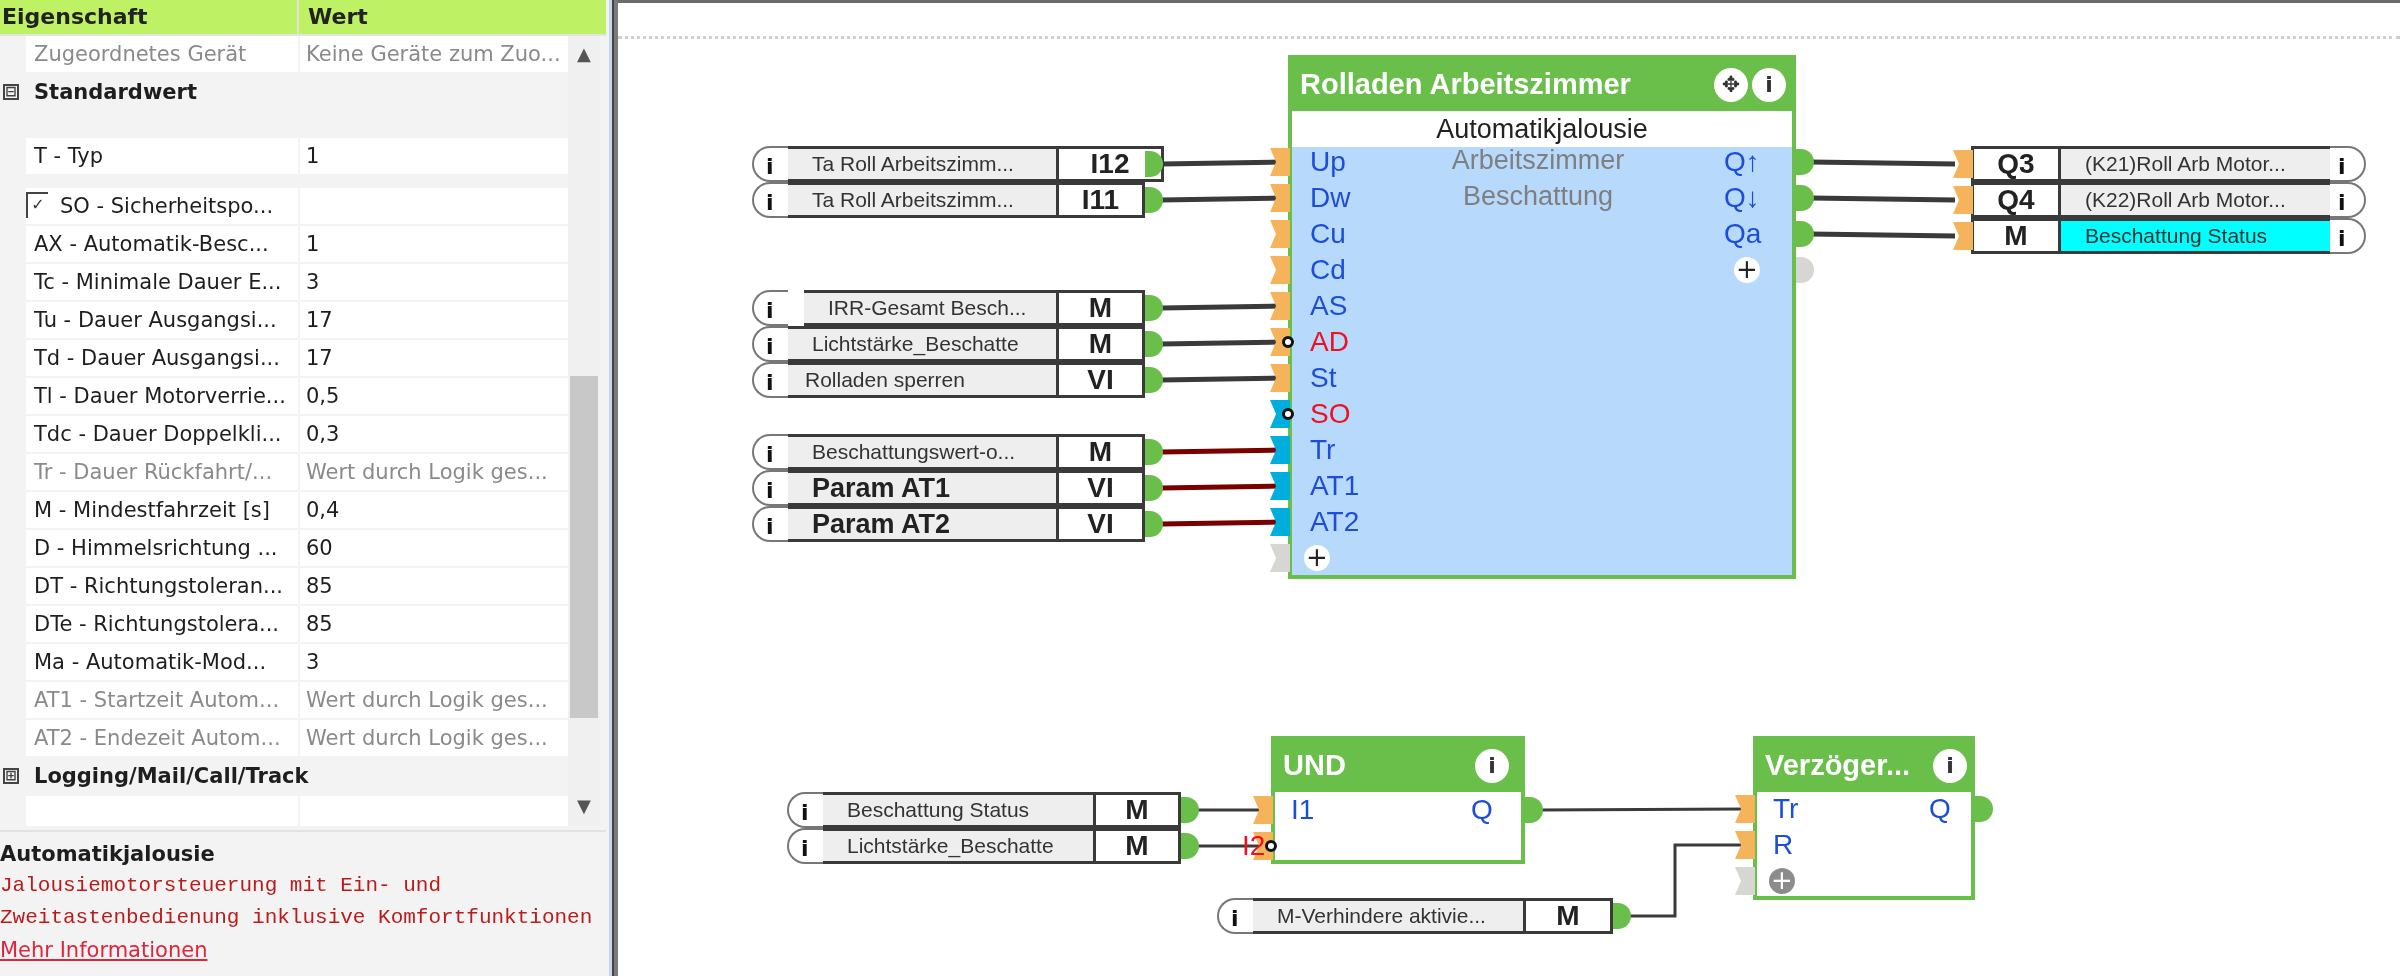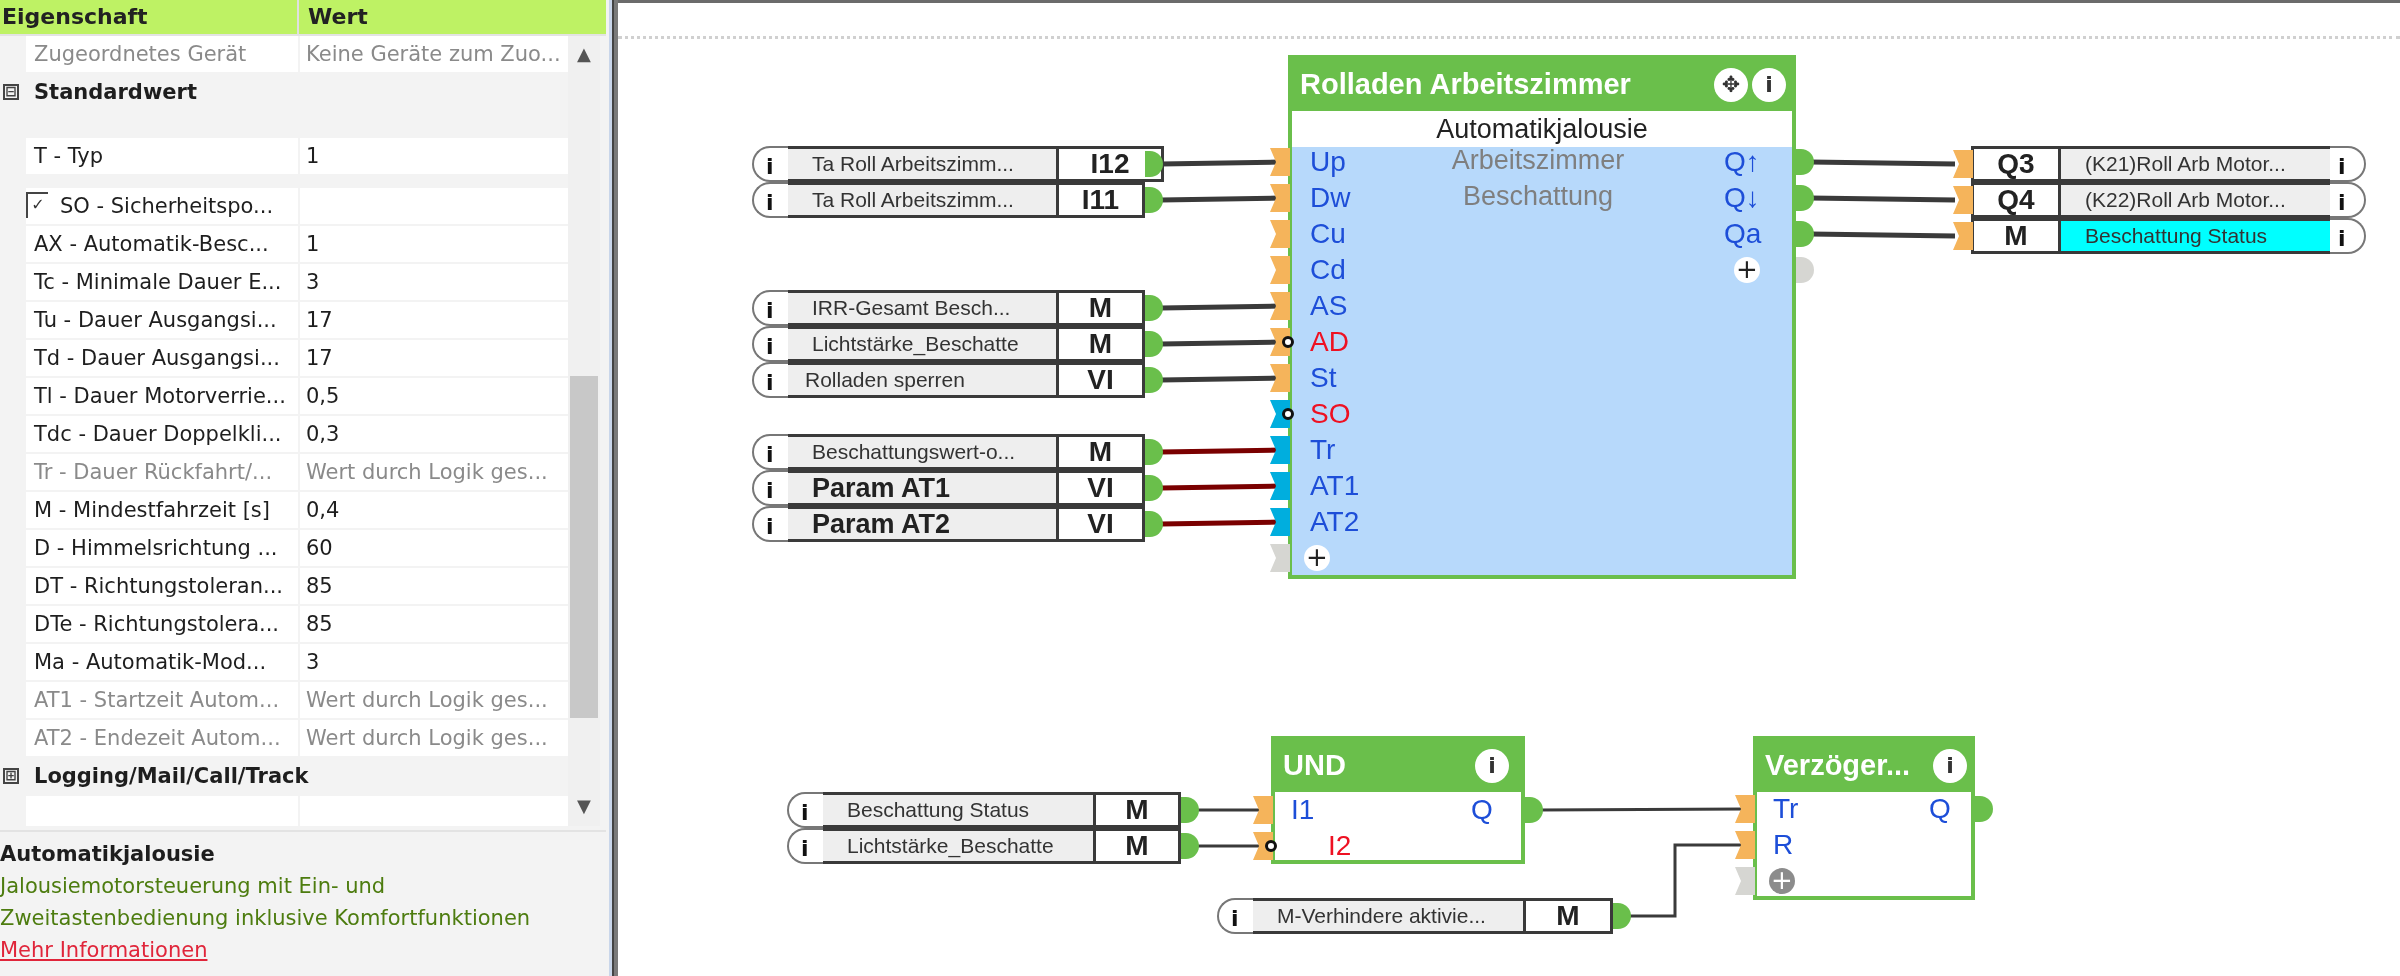"IRR-Gesamt Besch..." div.lbl { left: 36px -> 52px }
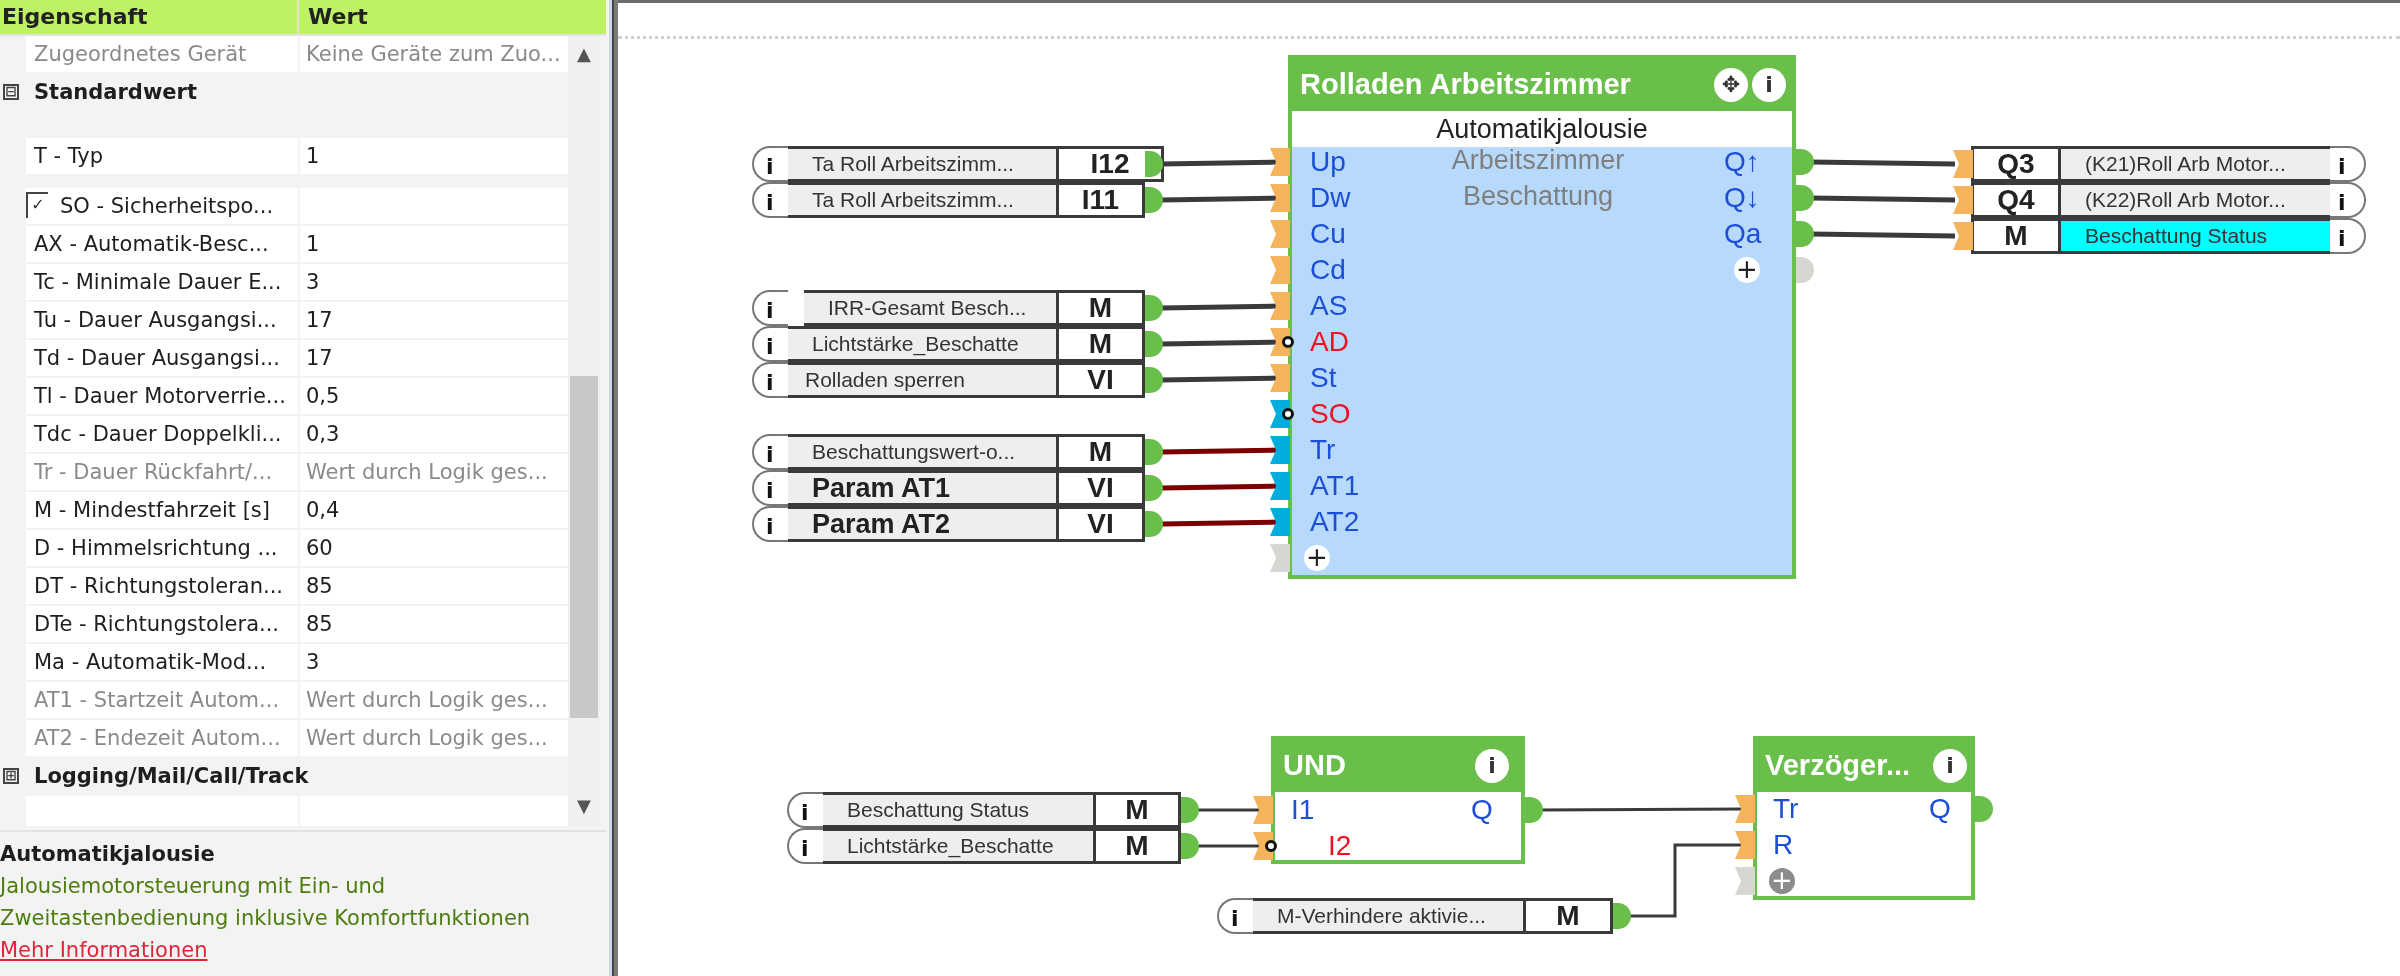"I2" div.pinlbl { left: 1328px -> 1242px }
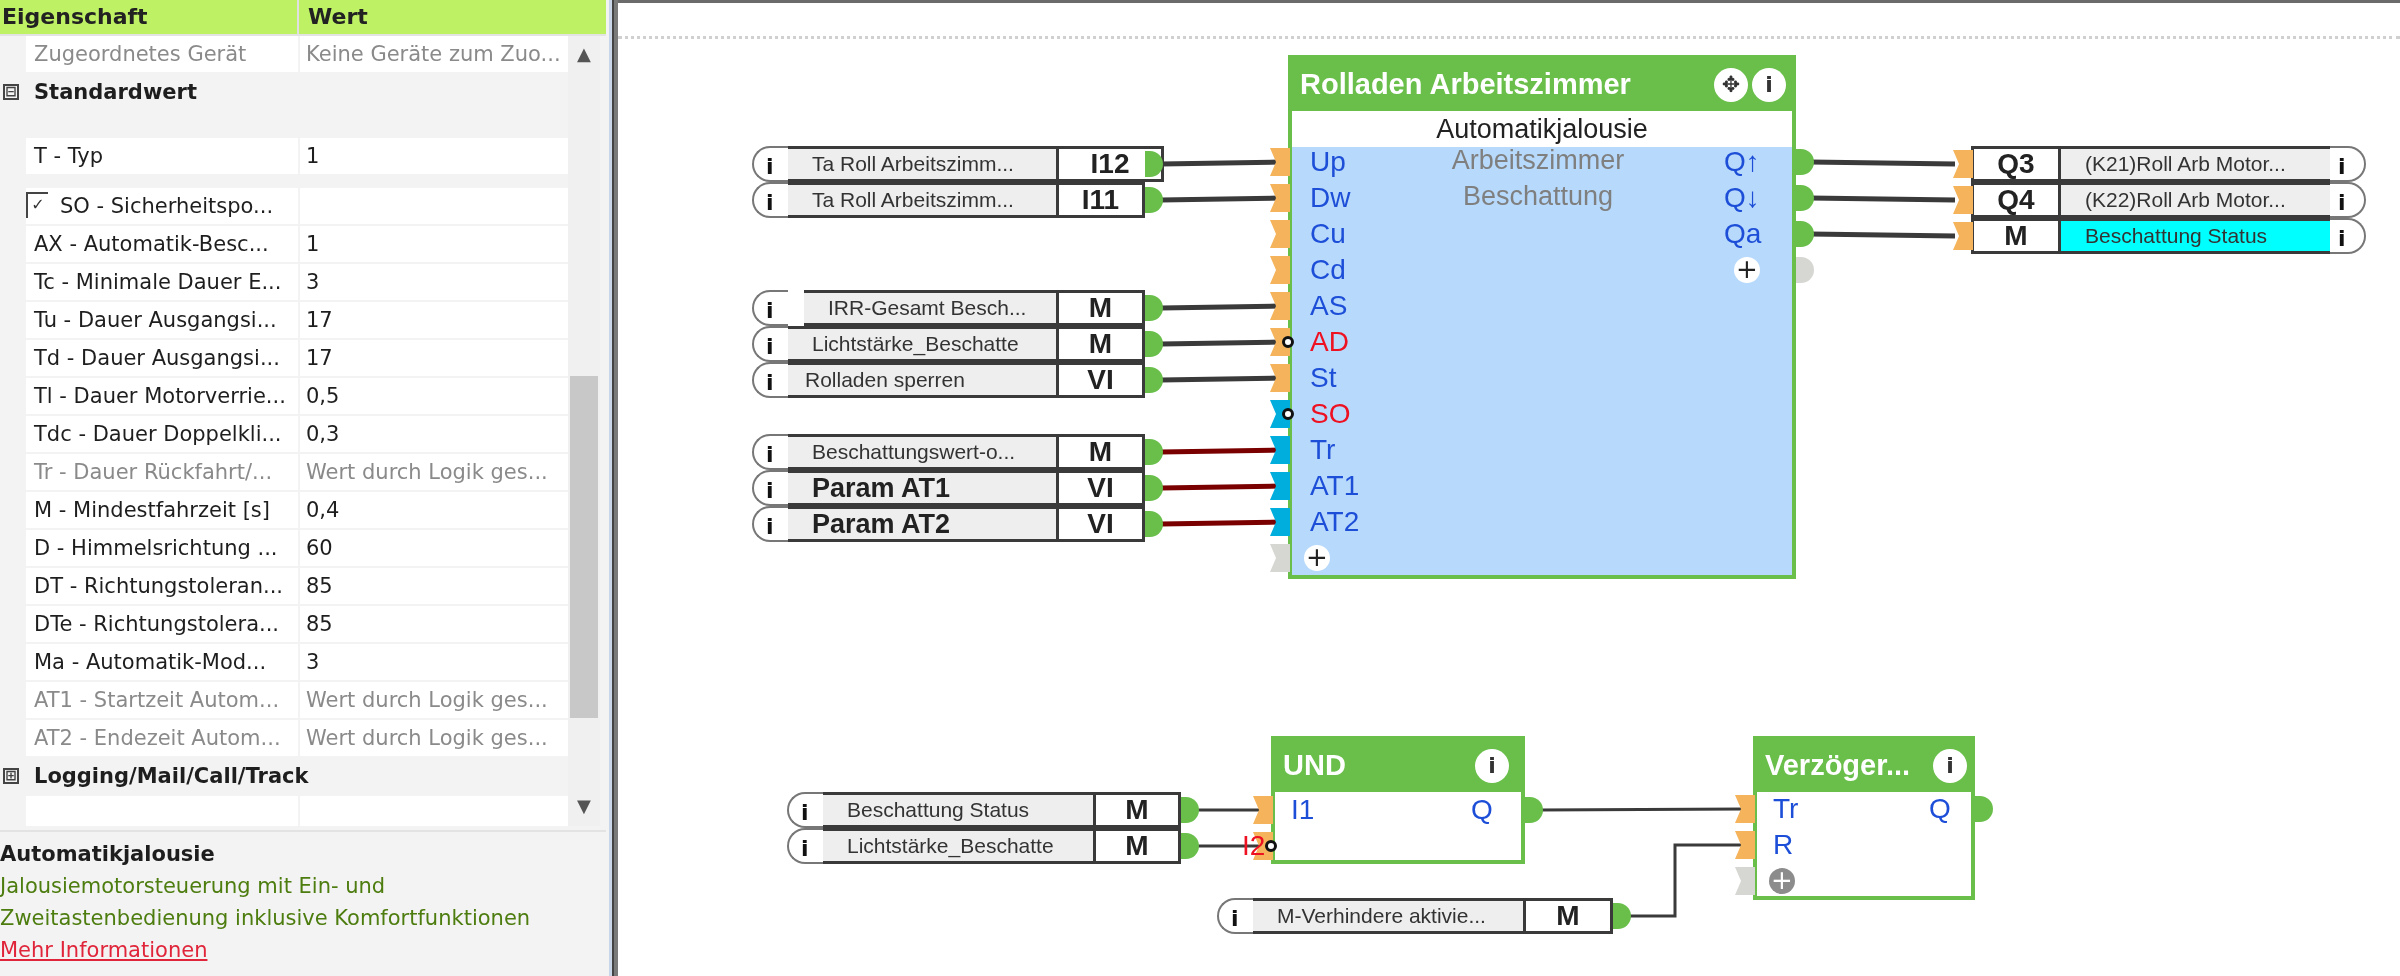"Jalousiemotorsteuerung mit Ein- und" #prop-desc .dtext { color: #4d7c0f -> #b91c1c; font-family: none -> Liberation Mono, monospace }
